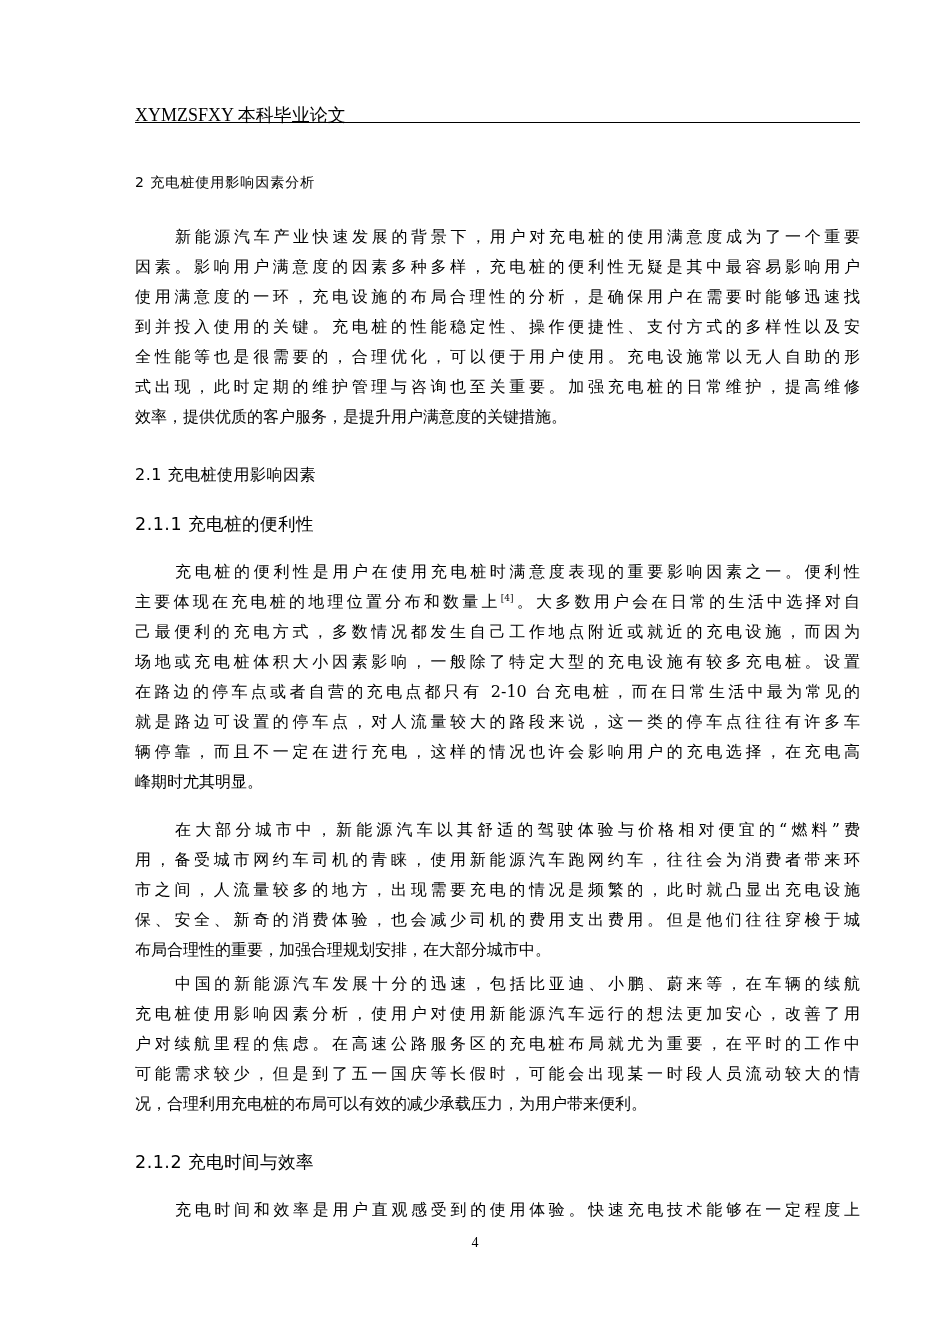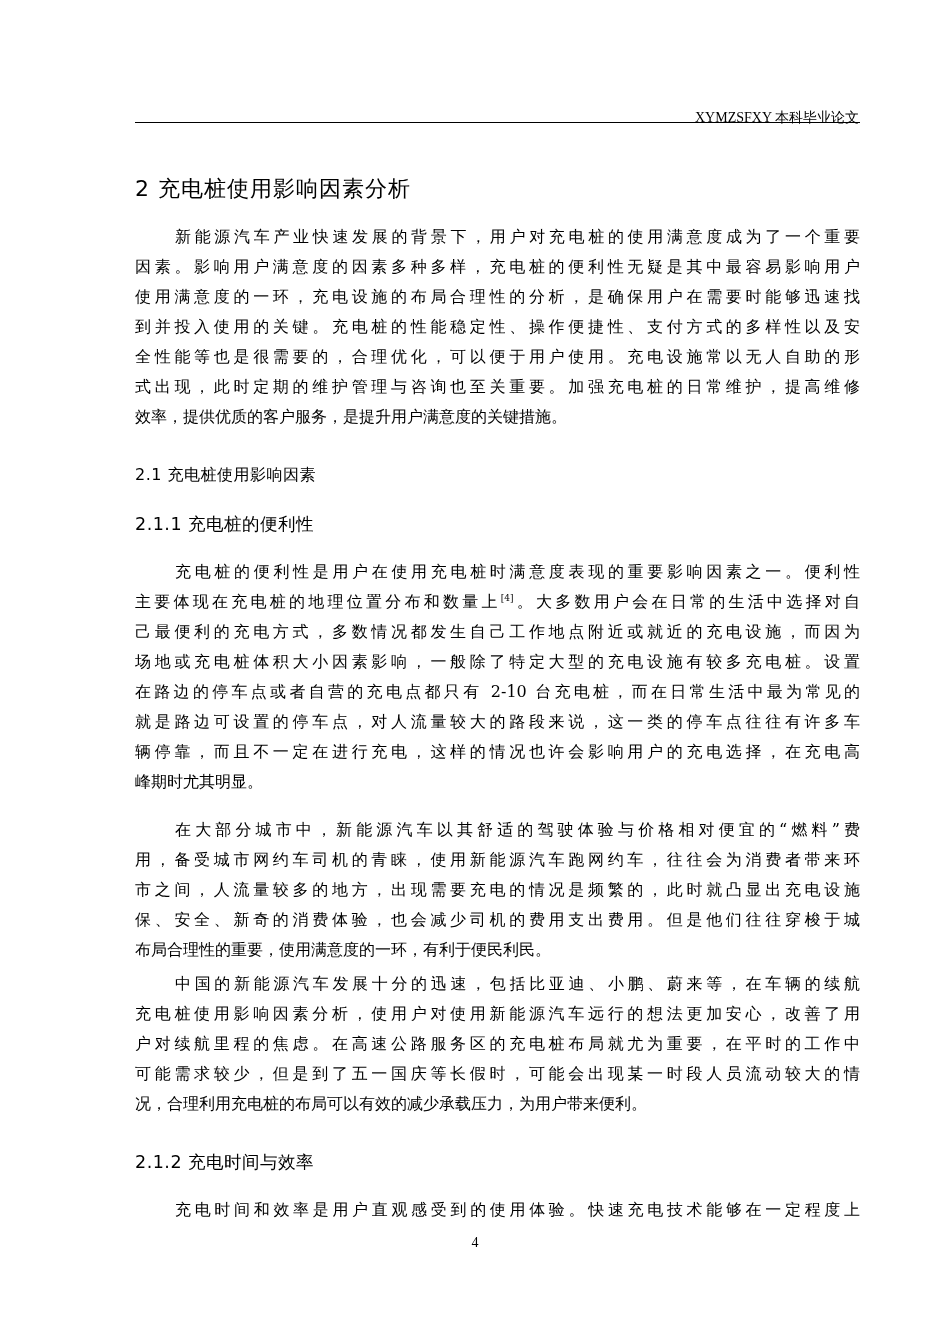"XYMZSFXY 本科毕业论文" .header { font-size: 14px -> 18px; text-align: right -> left; top: 109px -> 103px }
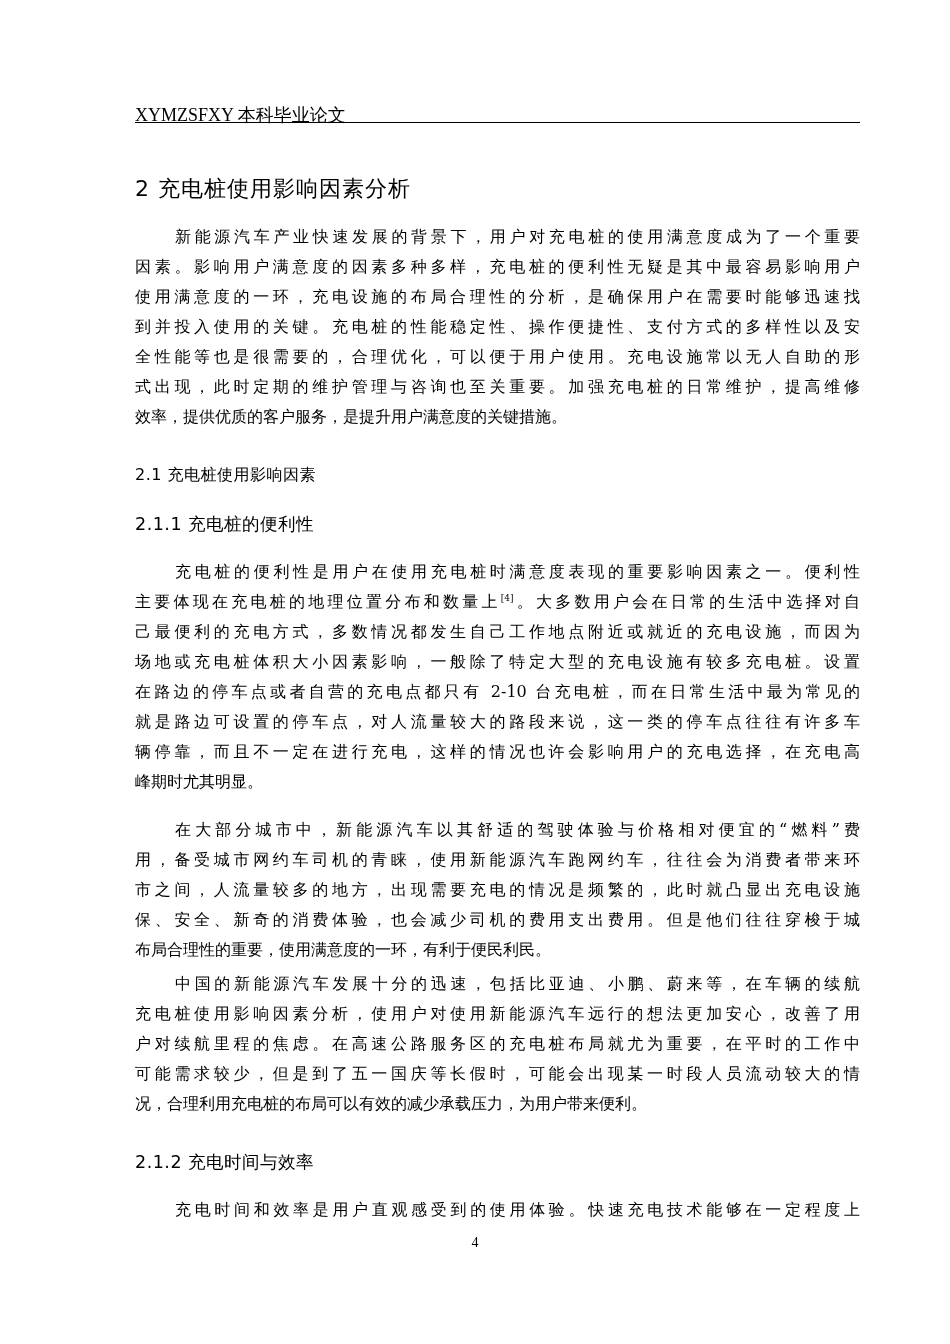"2 充电桩使用影响因素分析" .h1 { font-size: 22px -> 14px }
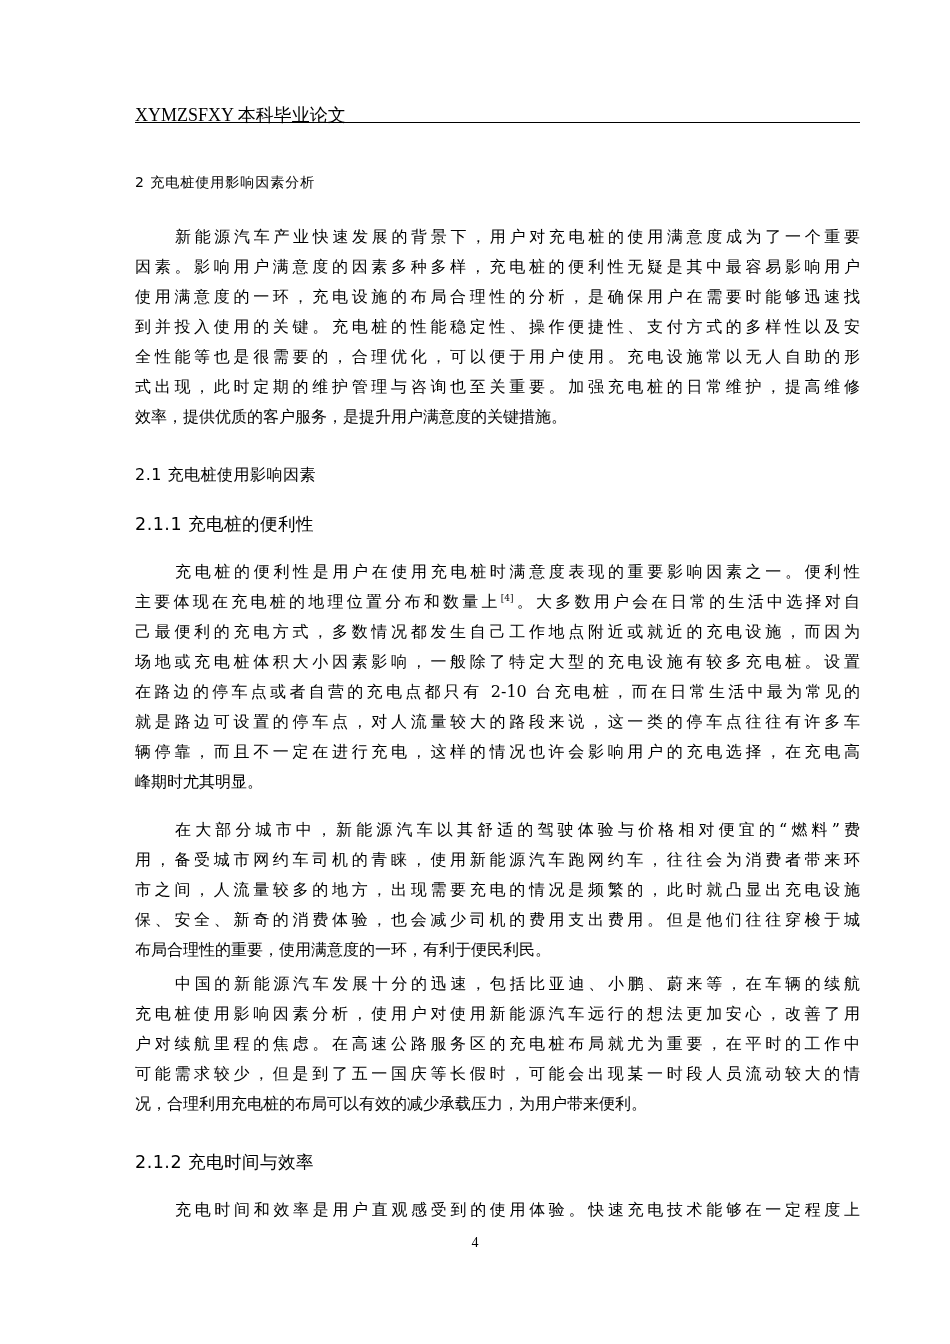"布局合理性的重要，使用满意度的一环，有利于便民利民。" span.line { text: 使用满意度的一环，有利于便民利民 -> 加强合理规划安排，在大部分城市中 }
